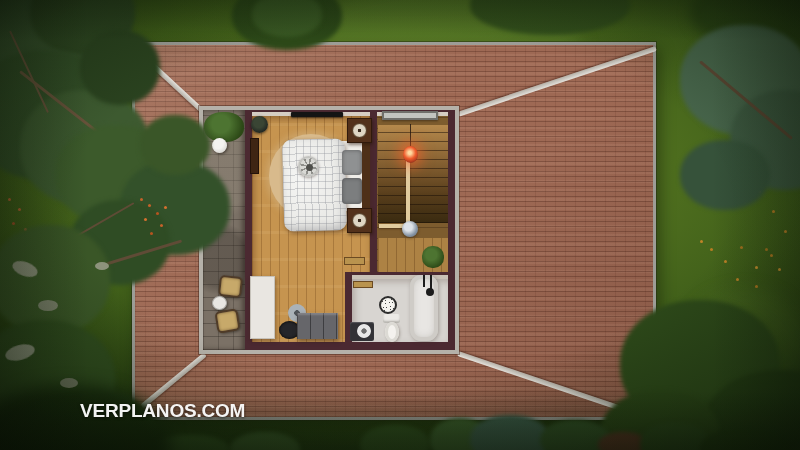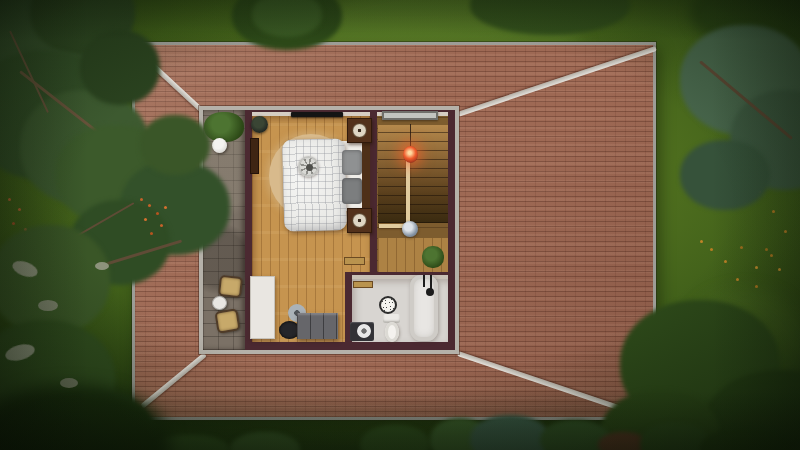"VERPLANOS.COM" div.watermark { html: none -> <div>VERPLANOS.COM</div> }
